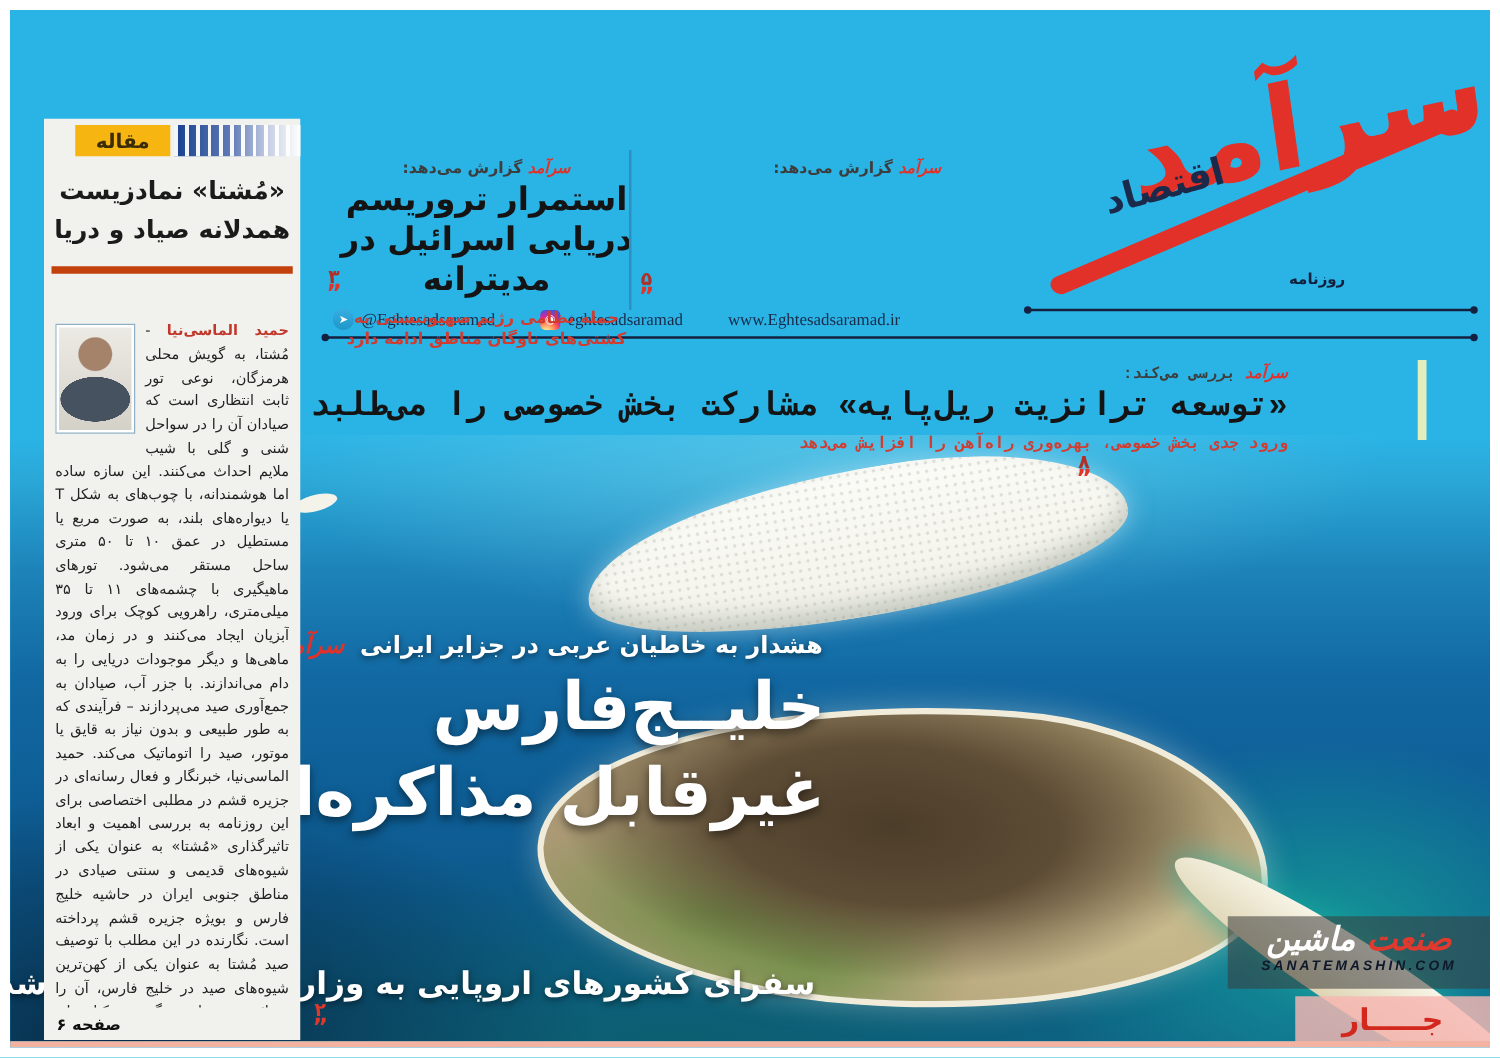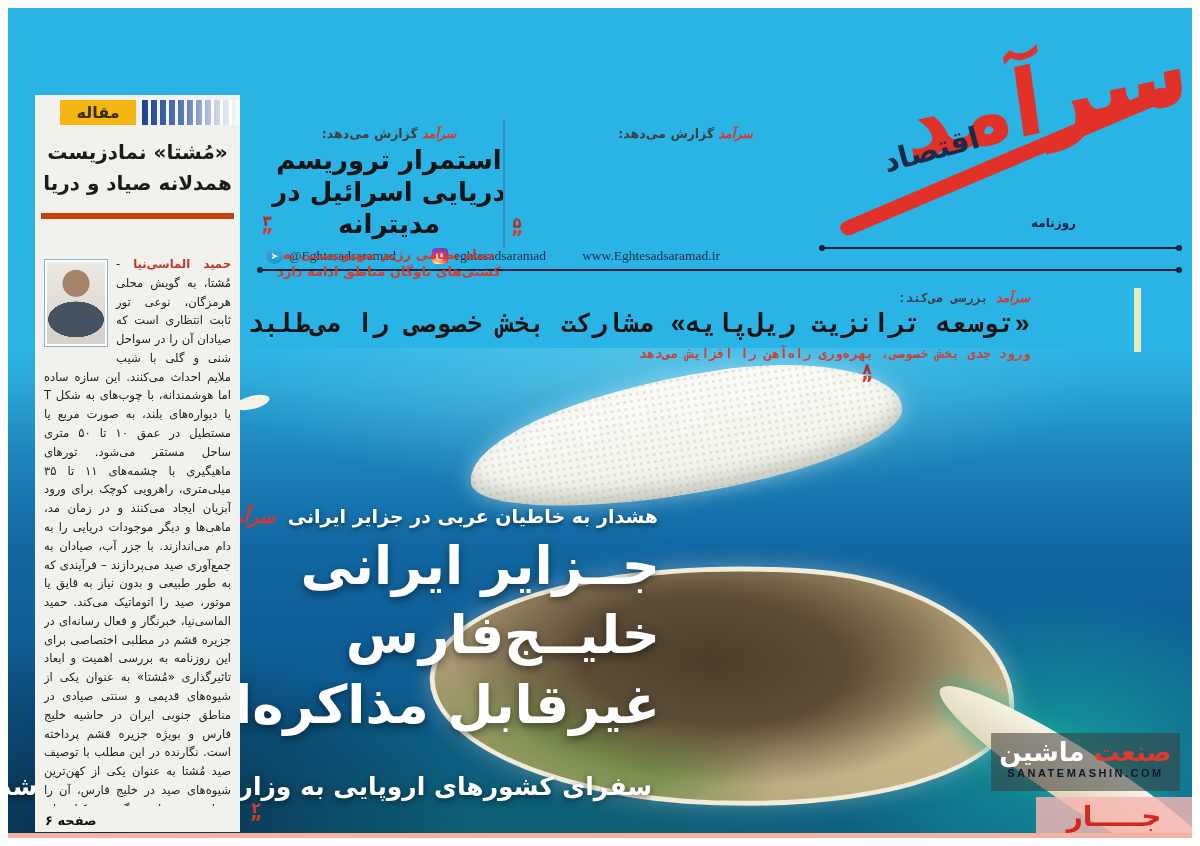"جــزایر ایرانی" div { html: <div>جــزایر ایرانی</div> -> none }
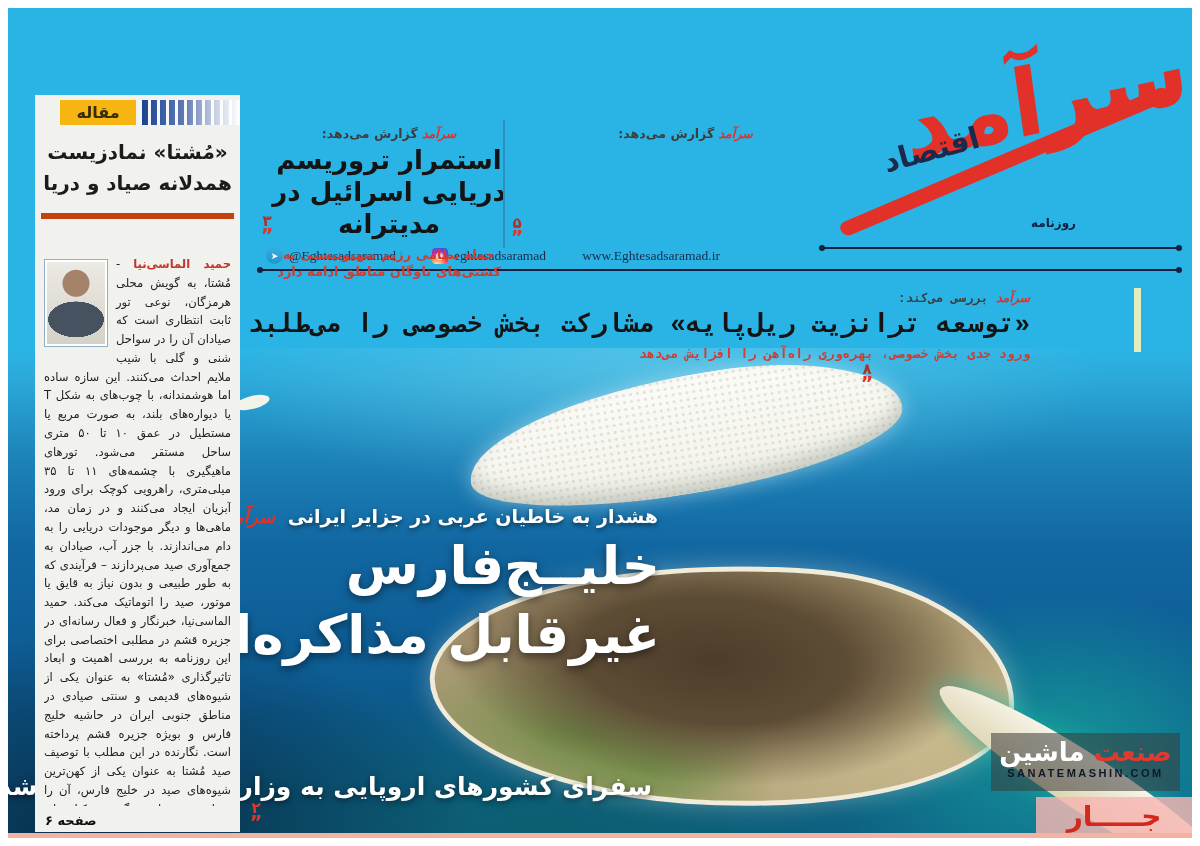"صنعت ماشین" .wm1 { font-style: none -> italic; right: 12px -> 0; width: 189px -> 210px }
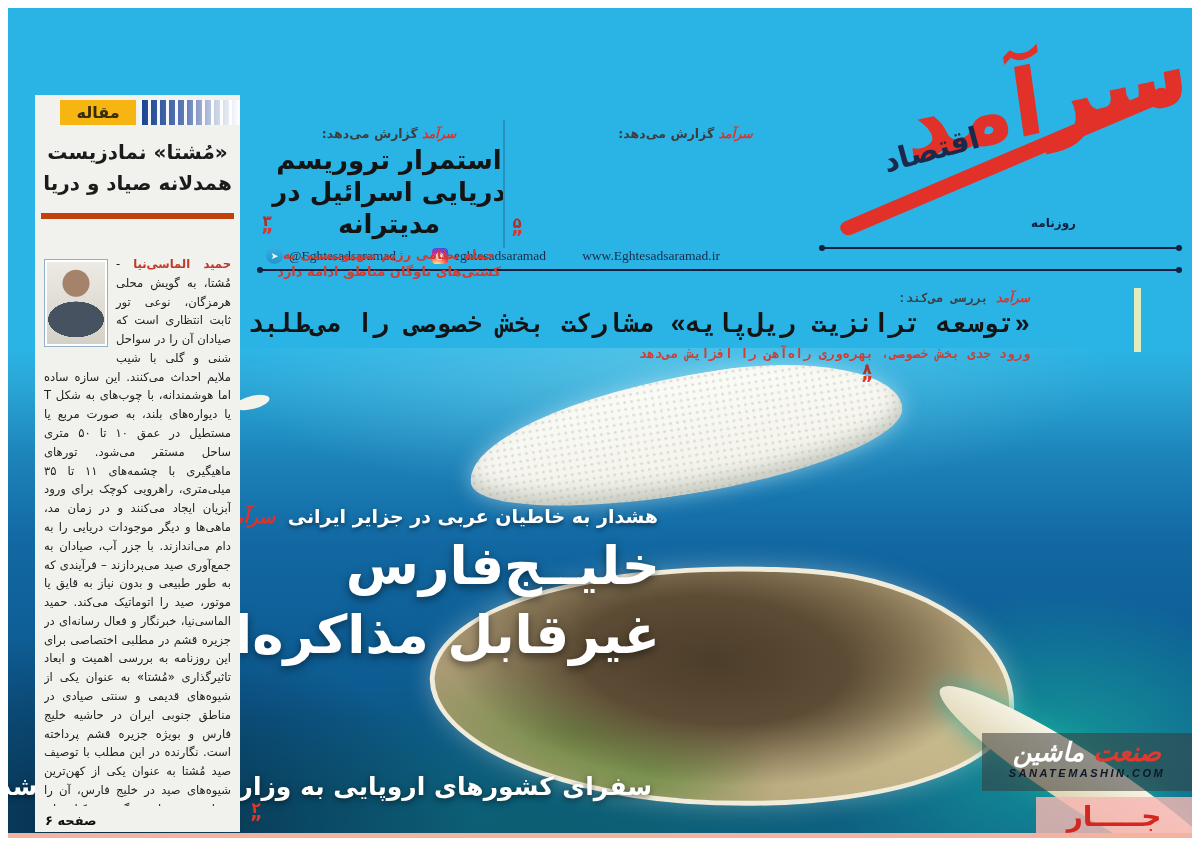"جـــــار" .wm2 .txt { font-size: 28px -> 24px }
